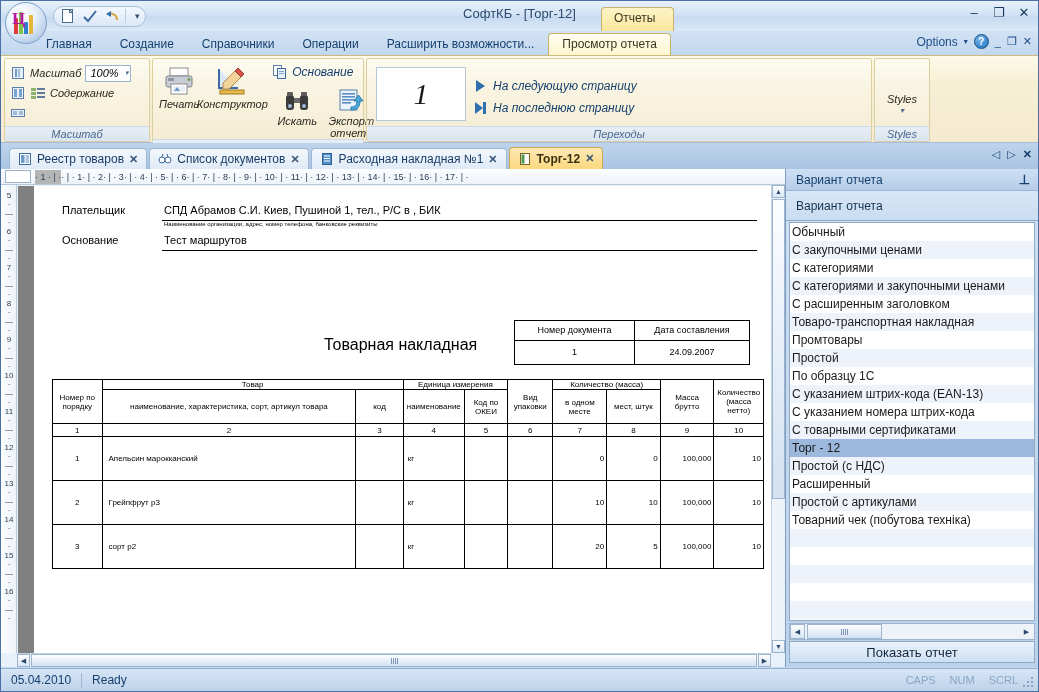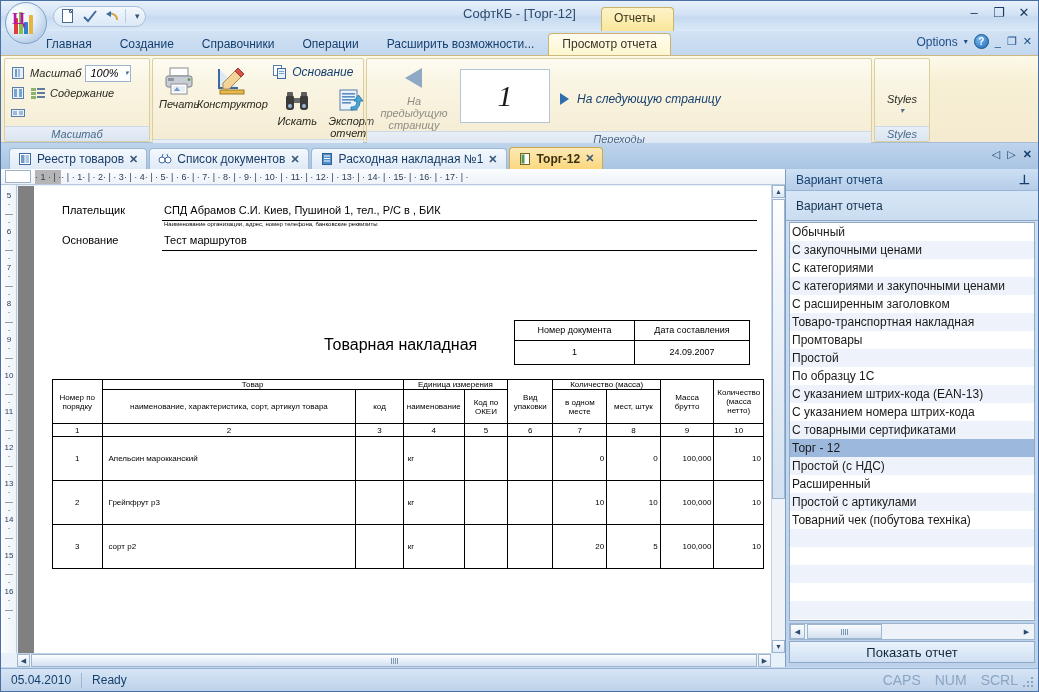"На предыдущую страницу" div.bigbtn { html: <div> <span> <svg> <path></path> </svg> </span> <span>На предыдущую страницу</span> </div> -> none }
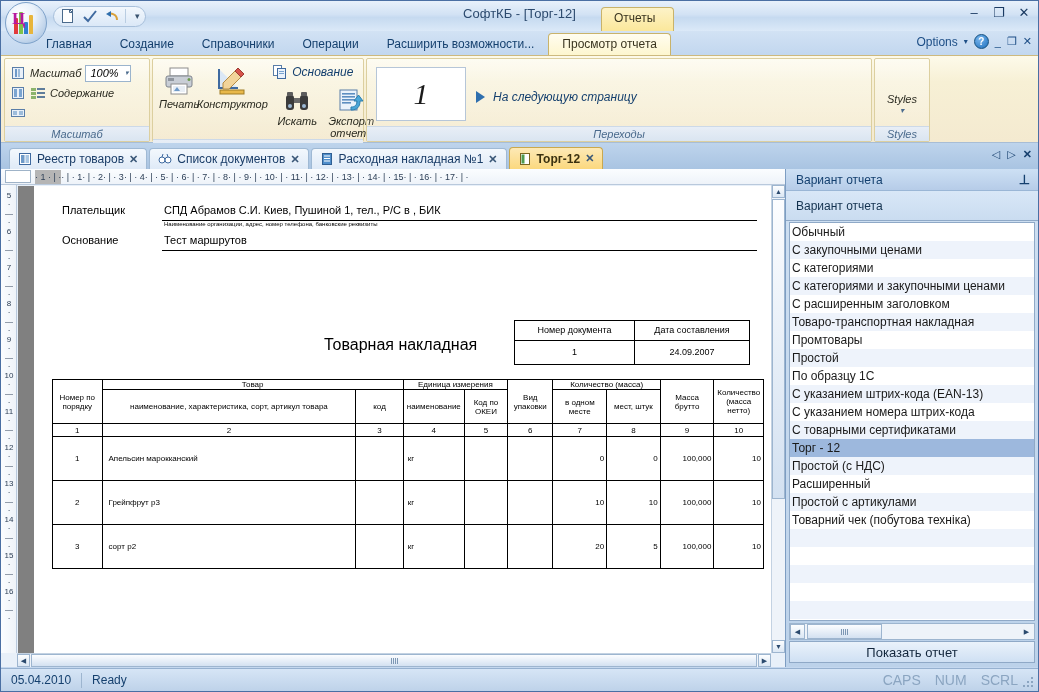"На последнюю страницу" div.linkrow { html: none -> <div> <span> <svg> <path></path> <rect></rect> </svg> </span> <span>На последнюю страницу</span> </div> }
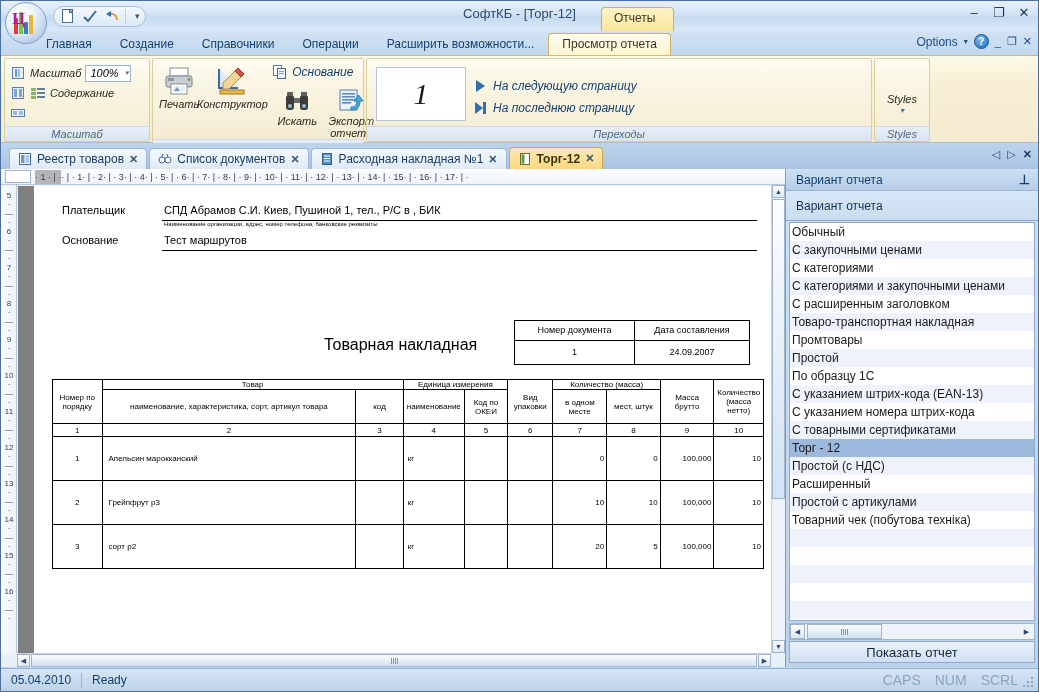"CAPS" .status .right { font-size: 14px -> 11px }
